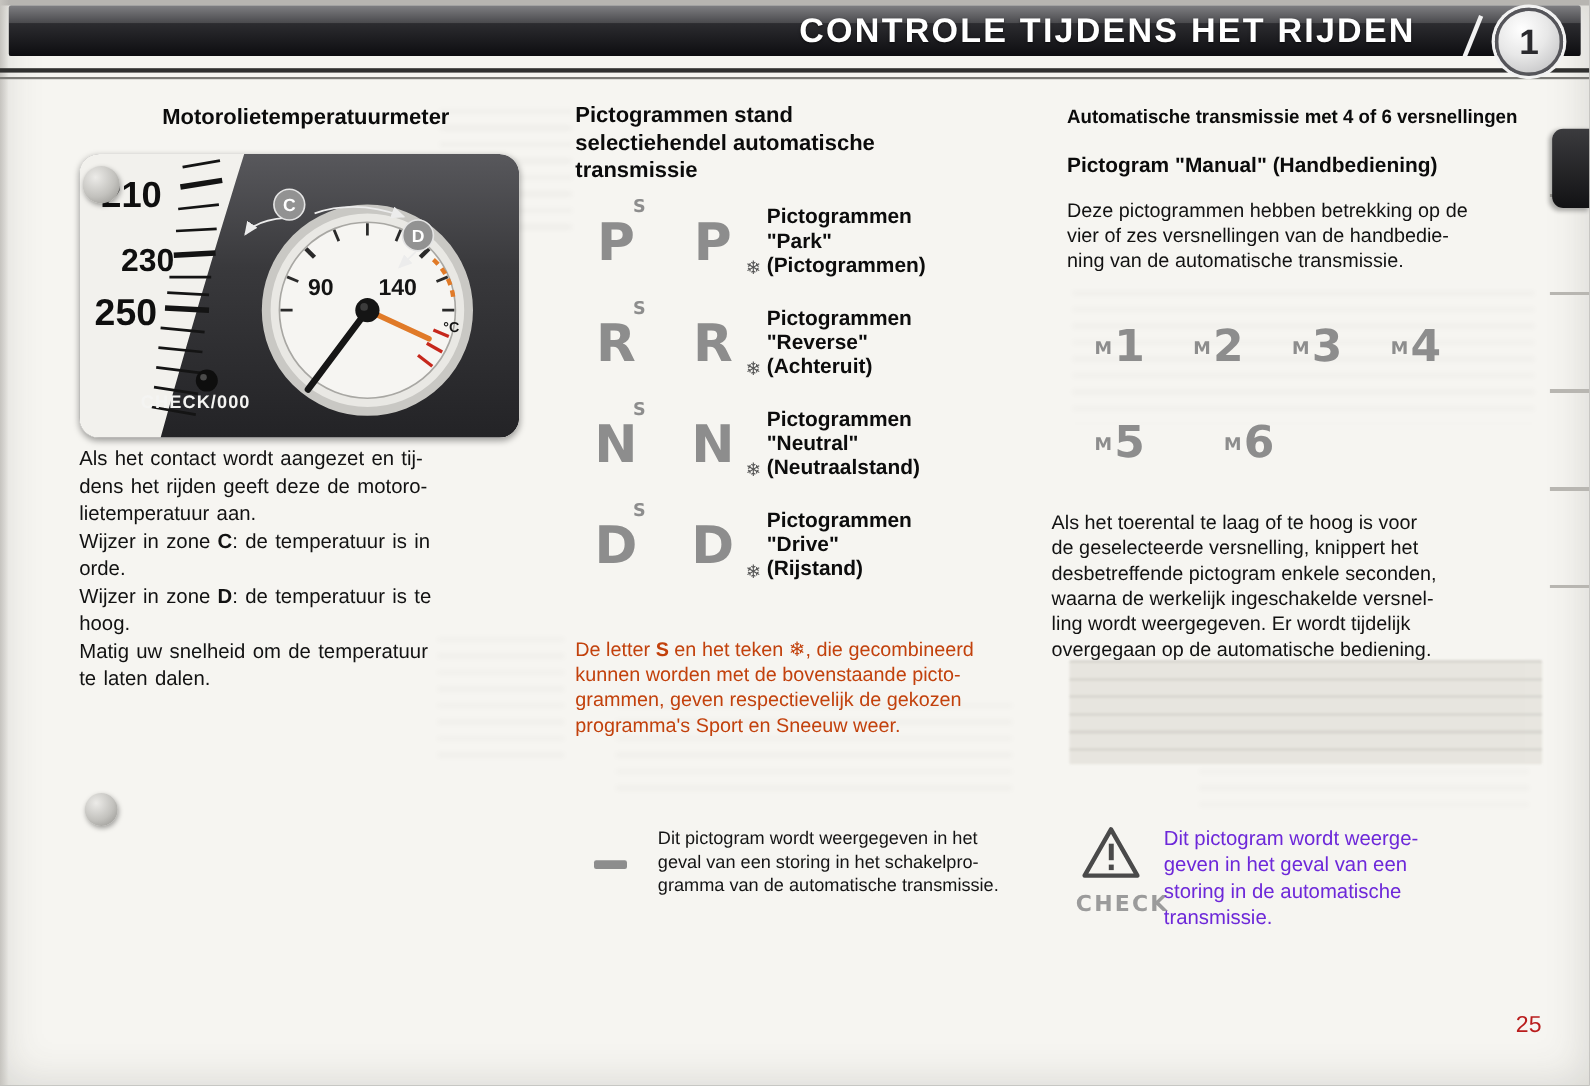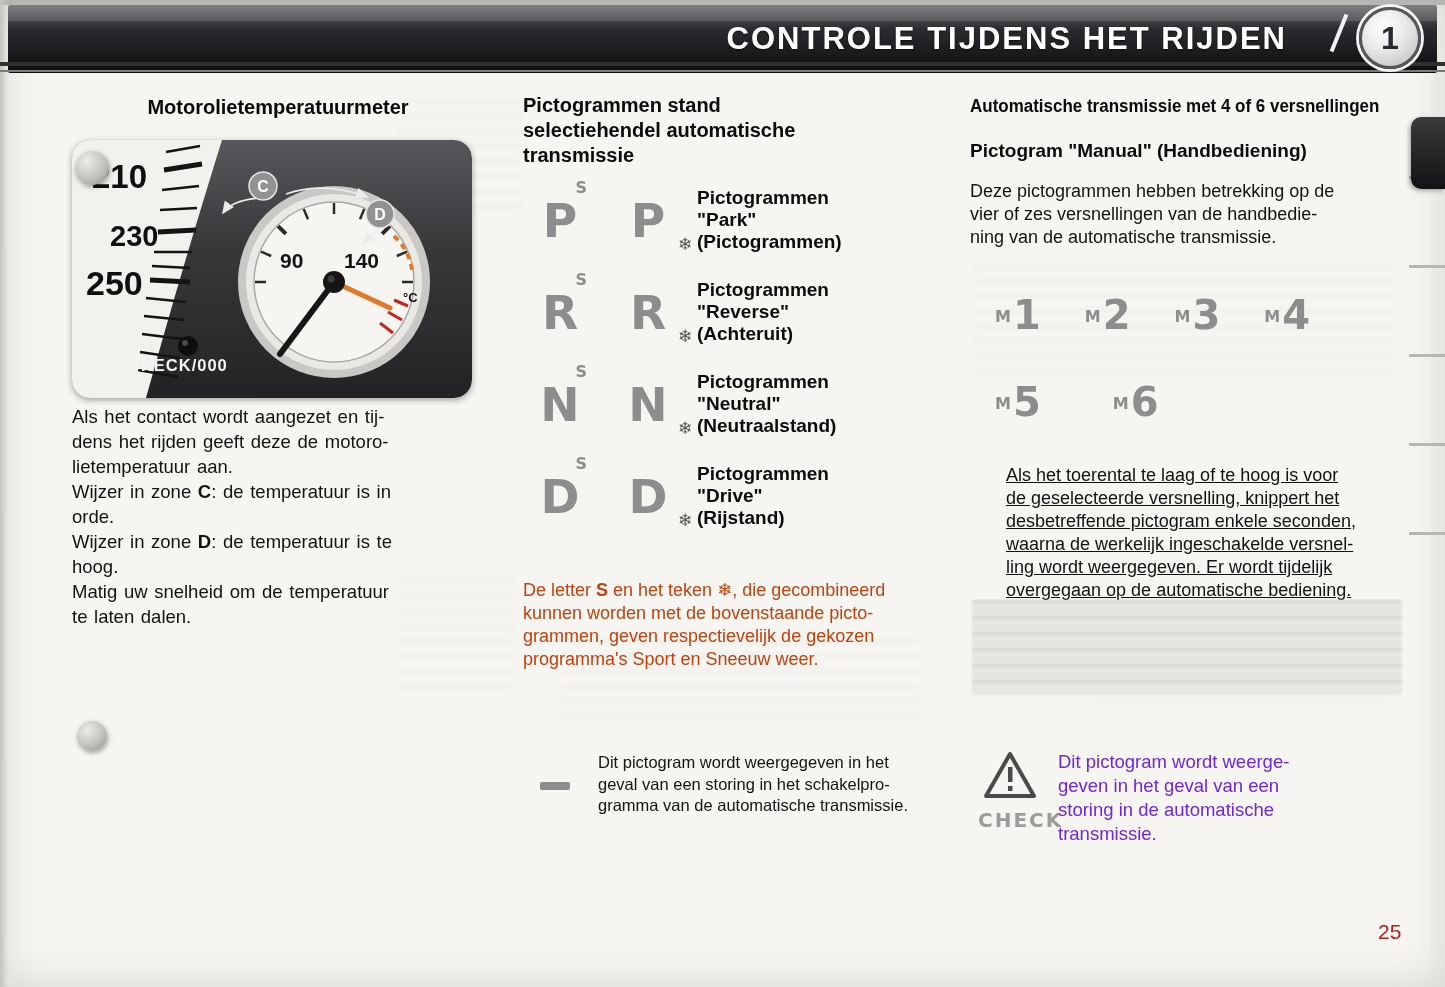"CONTROLE TIJDENS HET RIJDEN" .header { height: 68px -> 46px }
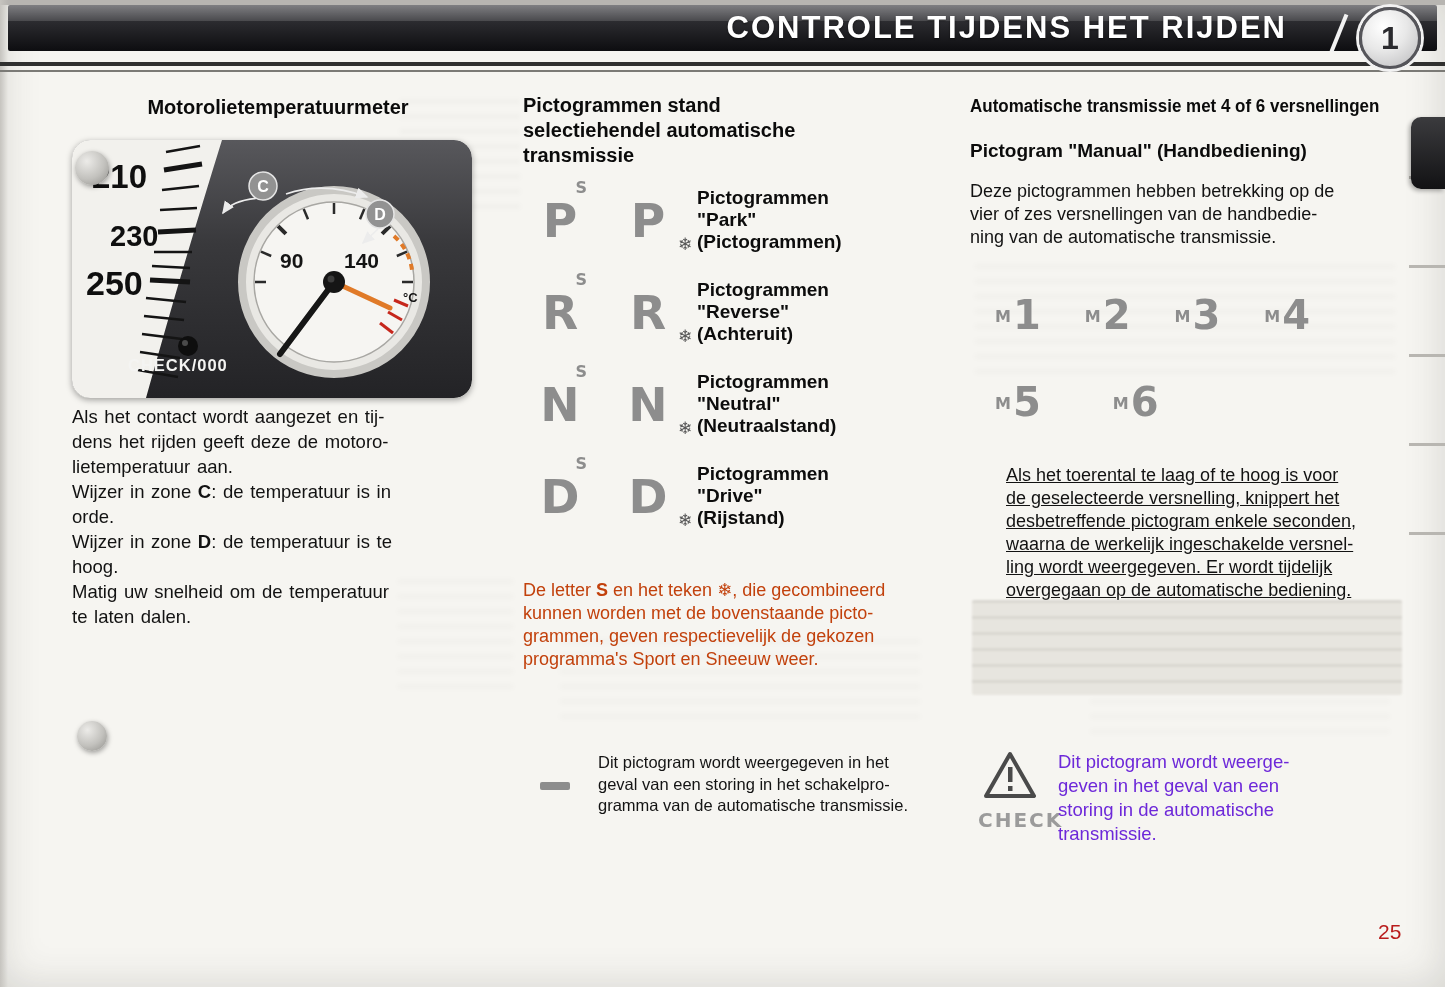"Als het toerental te laag" div.block { left: 1006px -> 956px; text-decoration: underline -> none }
